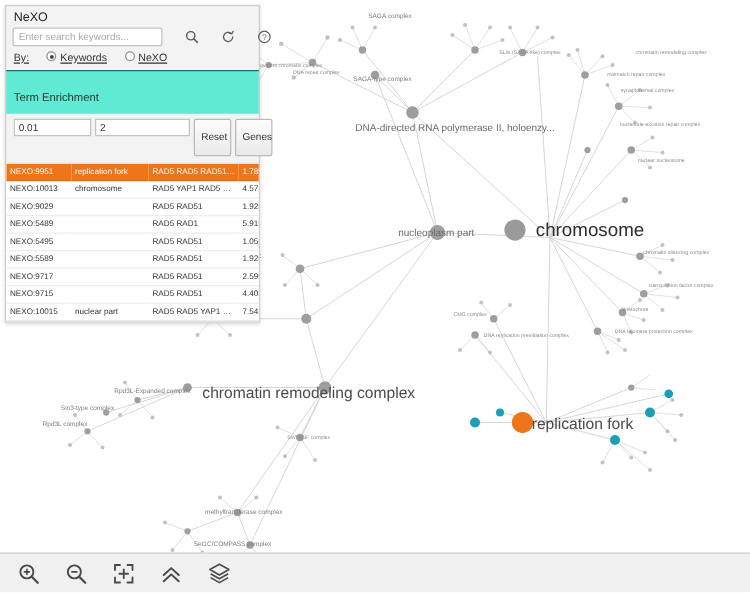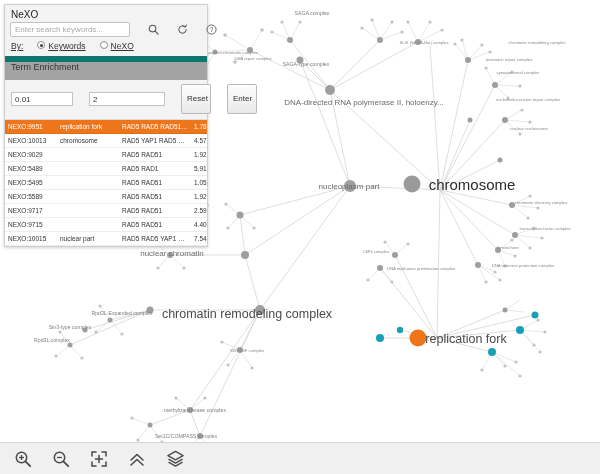"Term Enrichment" #term-section { background: #a3a3a3 -> #5eead4; border-top: 6px solid #0f766e -> 1px solid #0f766e; padding: 0 6px 5px 6px -> 16px 6px 5px 6px }
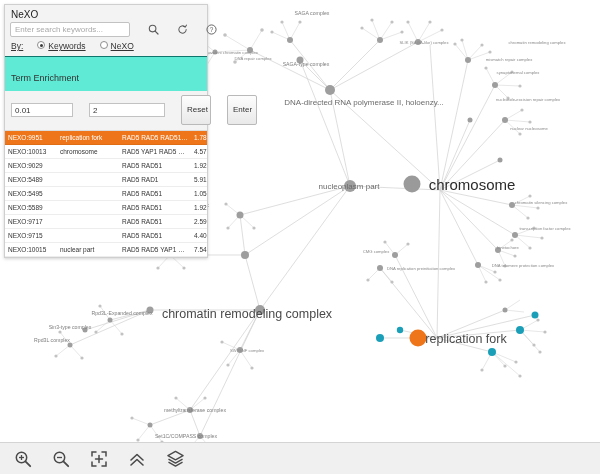"0.01" .form-row { align-items: center -> none; gap: 16px -> 3px }
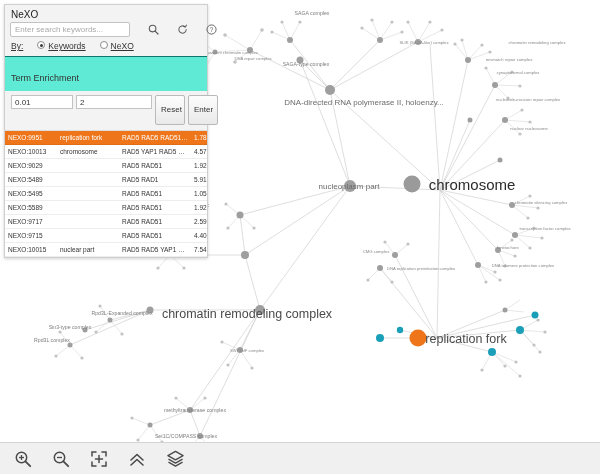"Enter" button.btn { text: Enter -> Genes }
